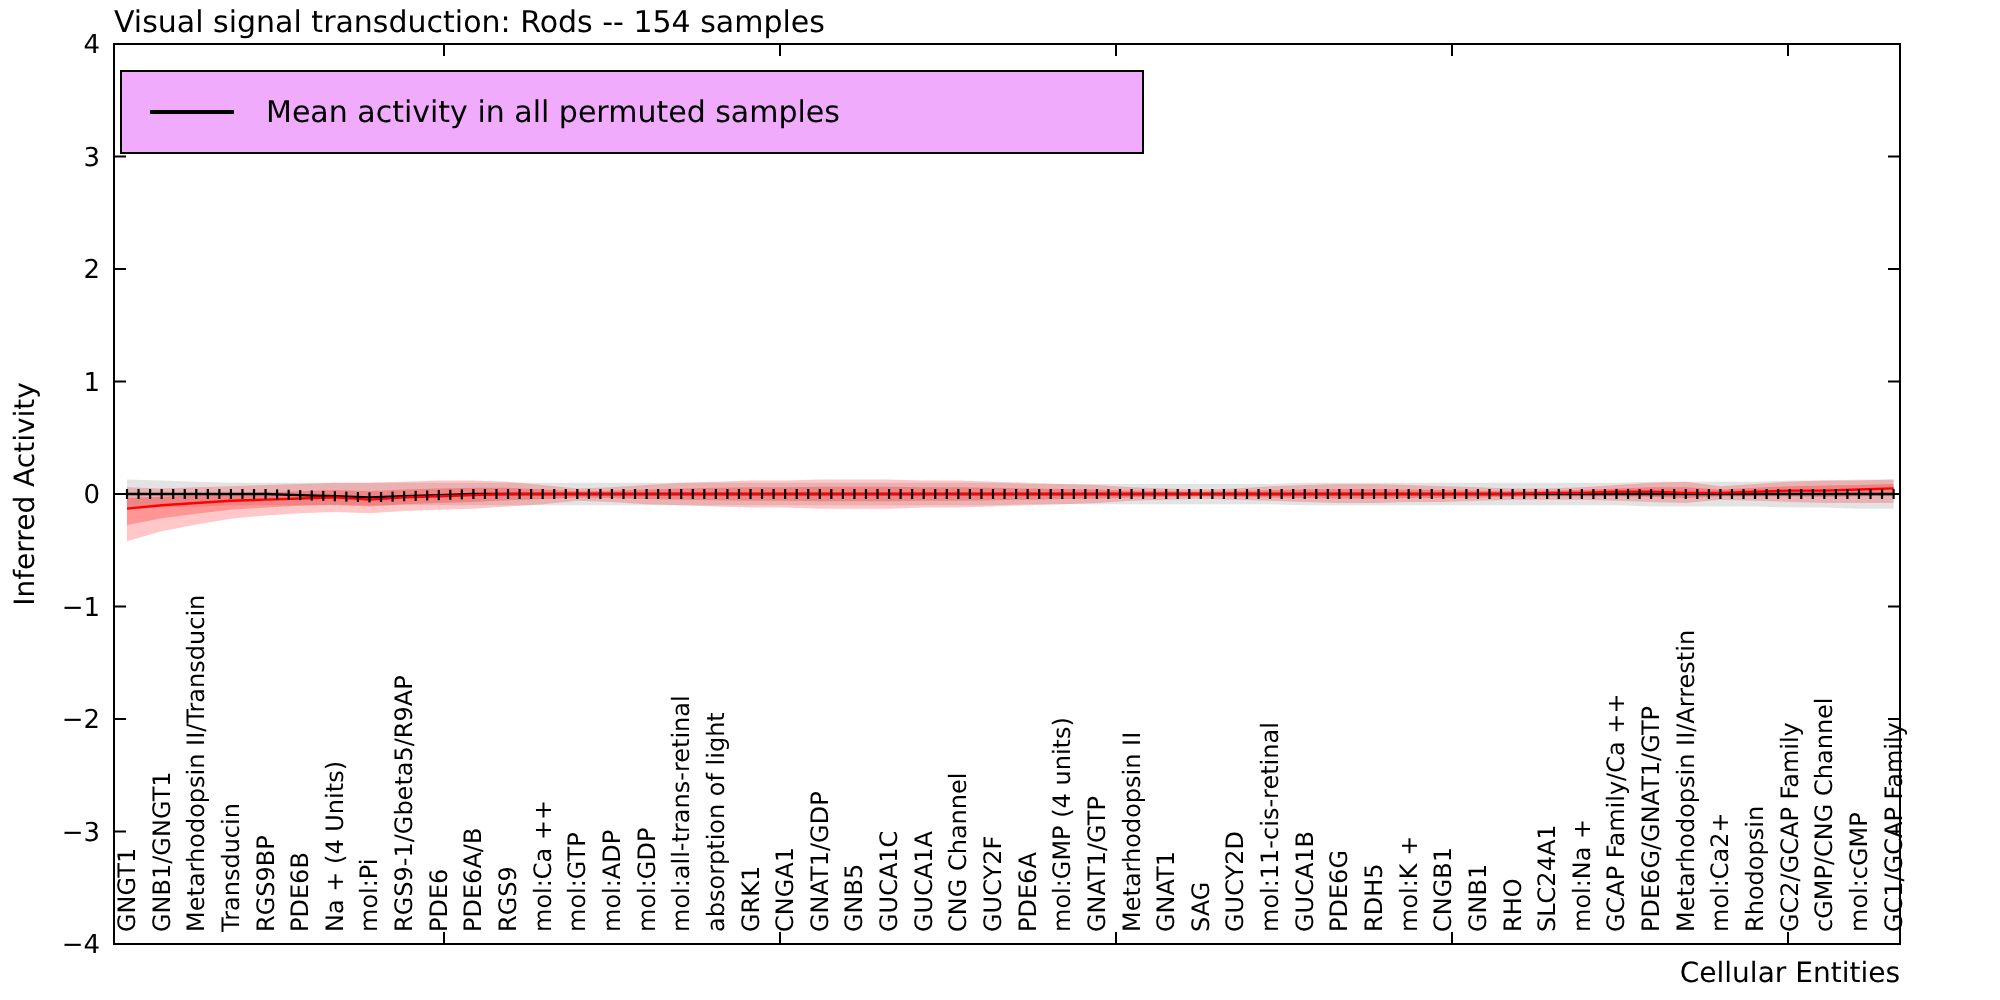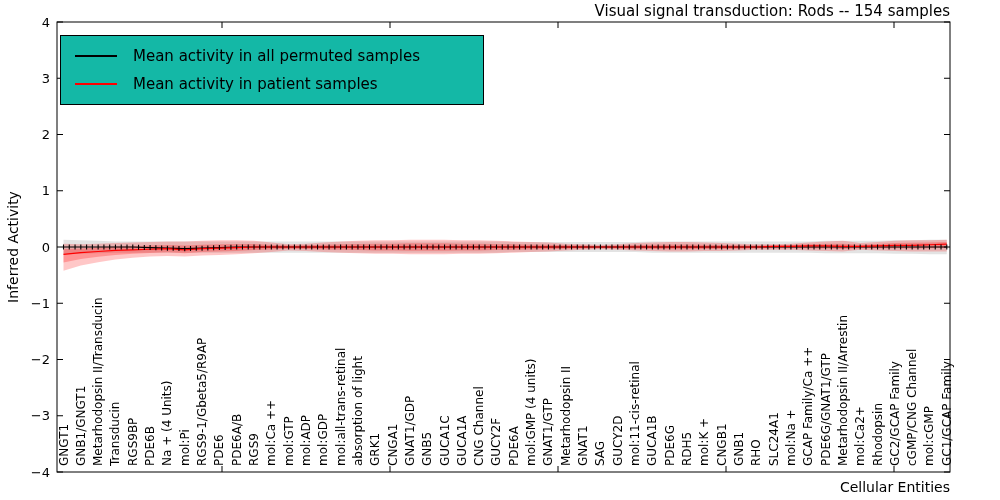"Visual signal transduction: Rods --" .title { text-align: right -> left }
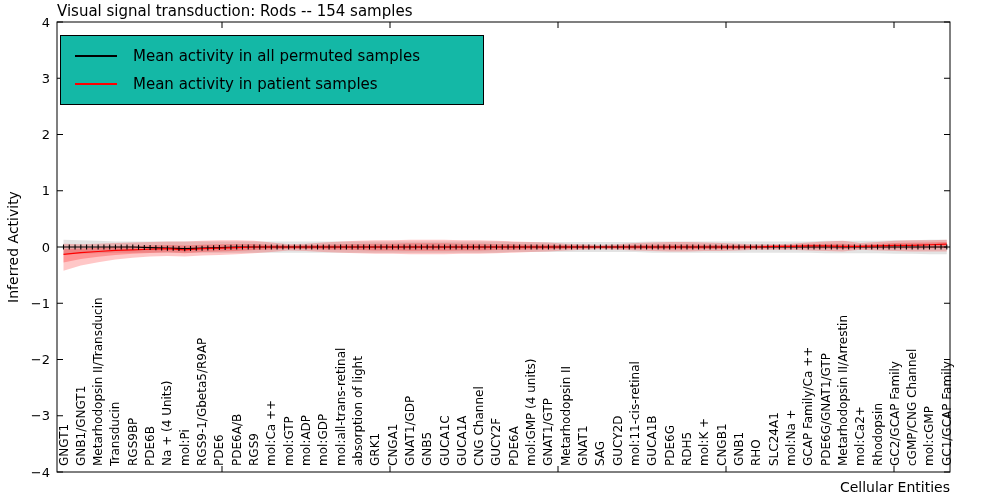"Mean activity in all permuted" .legend { background: #14b8a6 -> #f0abfc; width: 424px -> 512px }
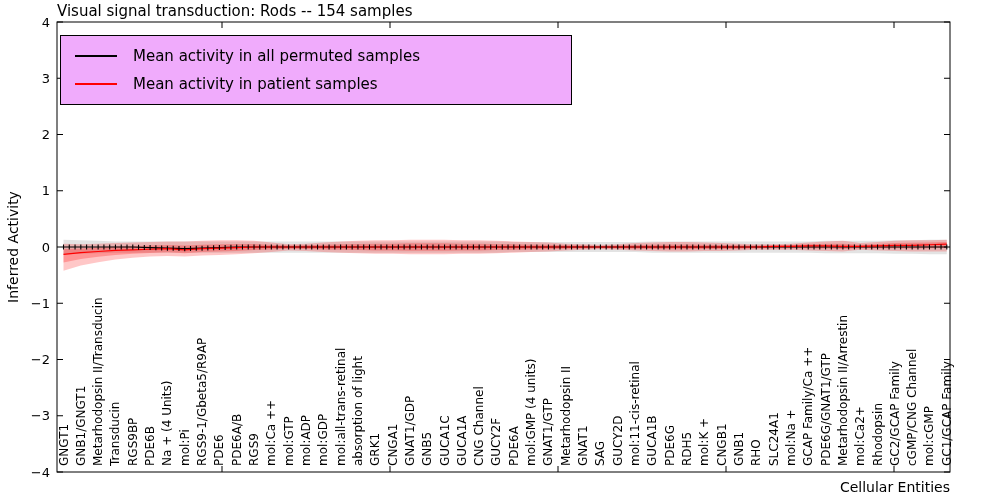"Mean activity in patient samples" div.legend-row { html: <div> <span></span> <span>Mean activity in patient samples</span> </div> -> none }
